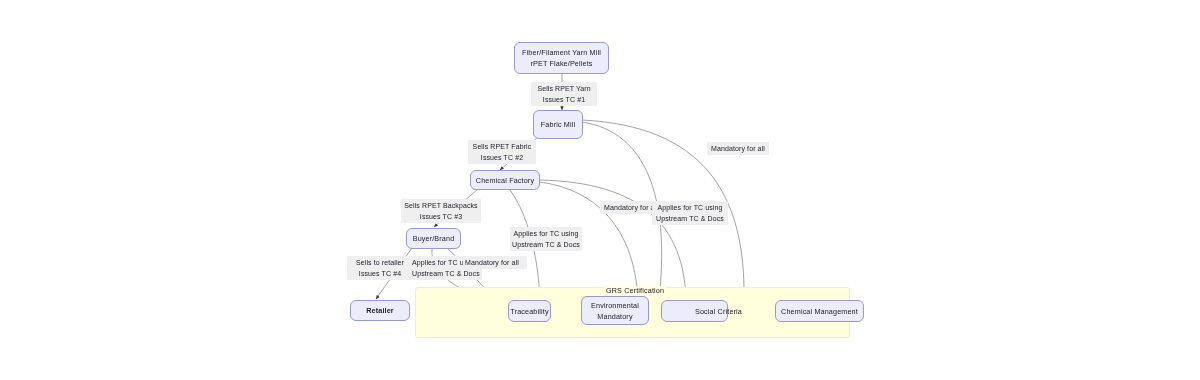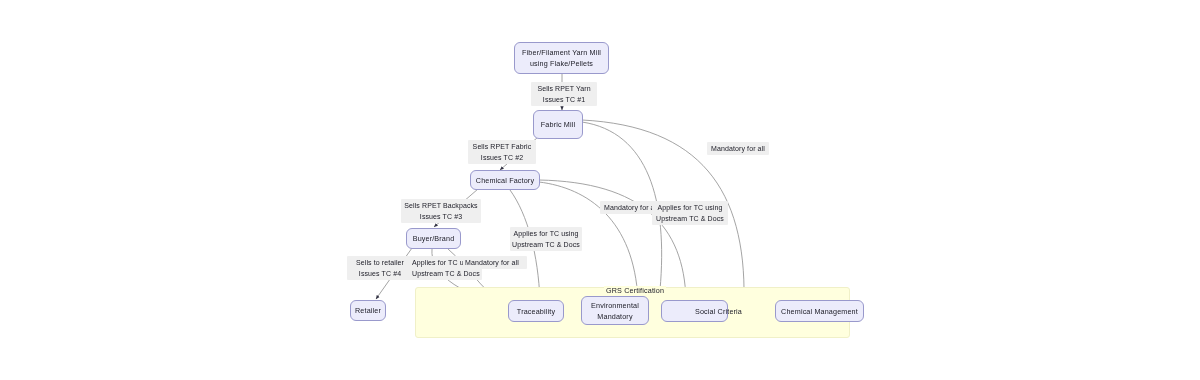"using Flake/Pellets" span { text: using -> rPET }
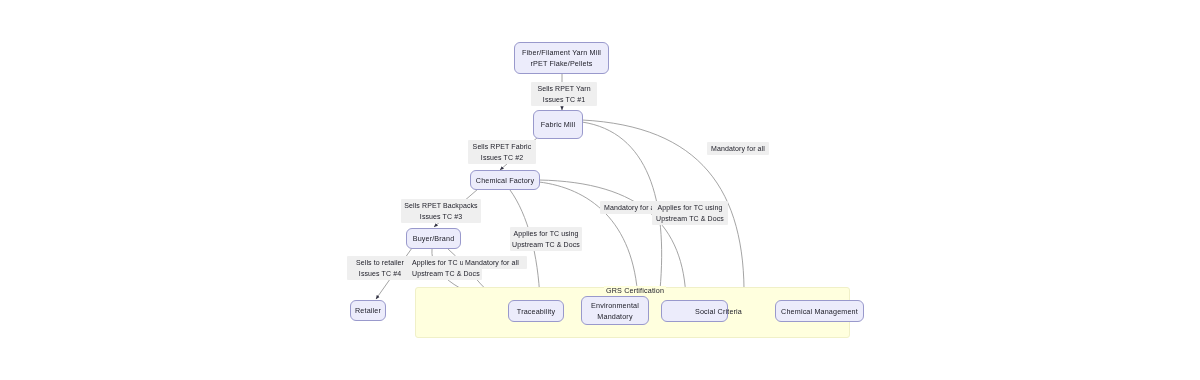"Retailer" div.node { font-weight: none -> bold; width: 36px -> 60px }
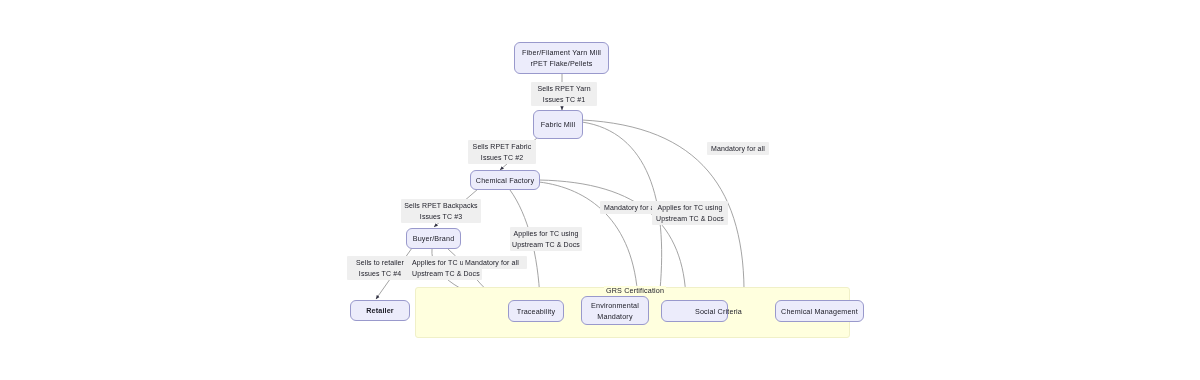"Traceability" div.node { width: 56px -> 43px }
